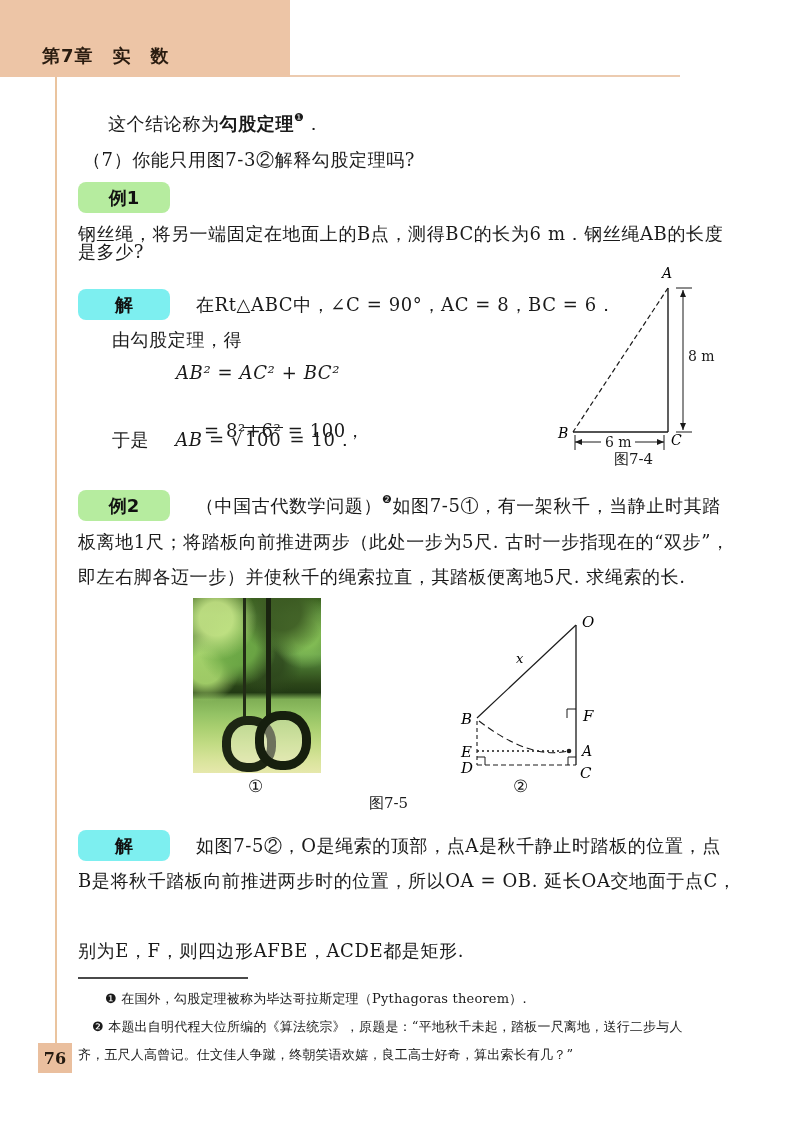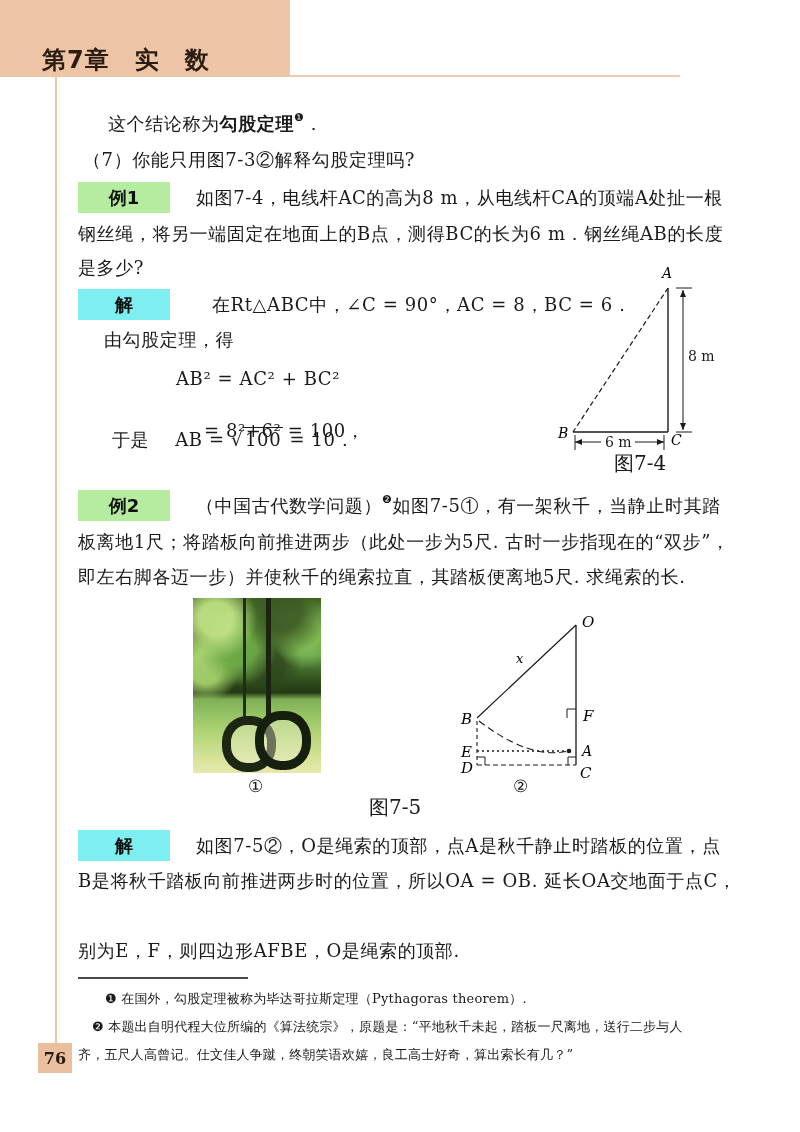"第7章 实 数" .chapter-title { font-size: 24px -> 18px }
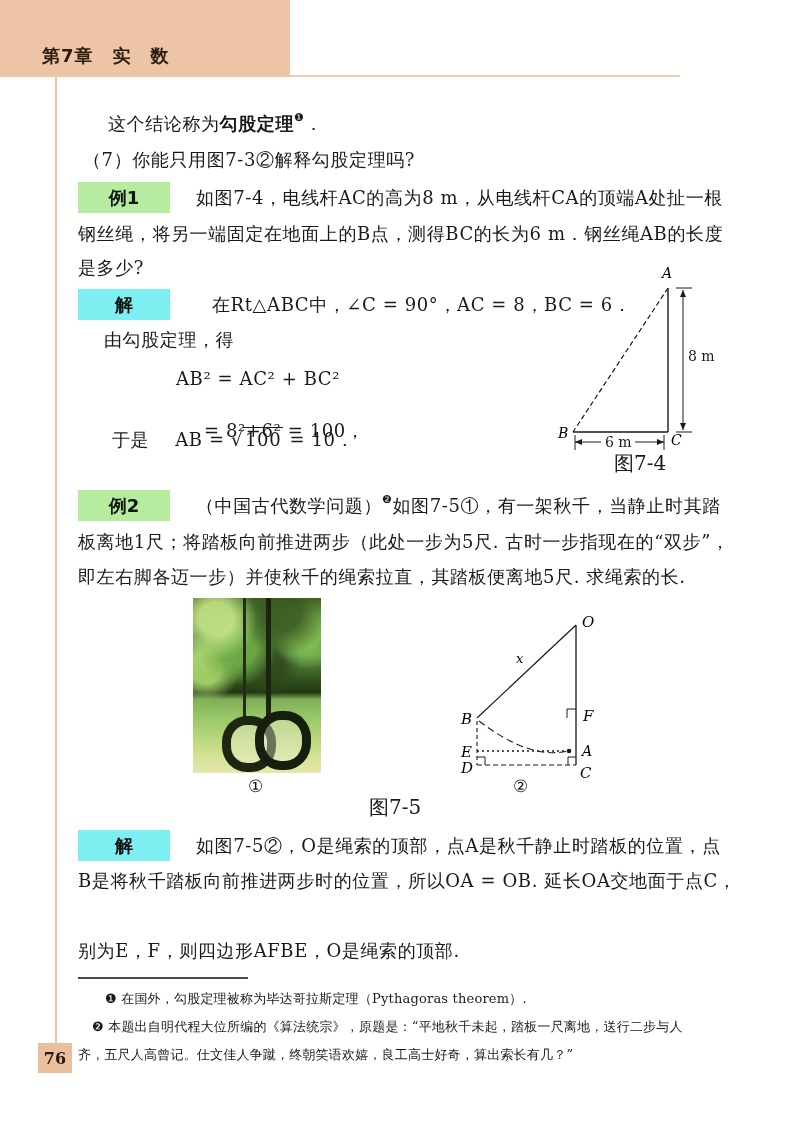"例1" .label-box { border-radius: none -> 8px }
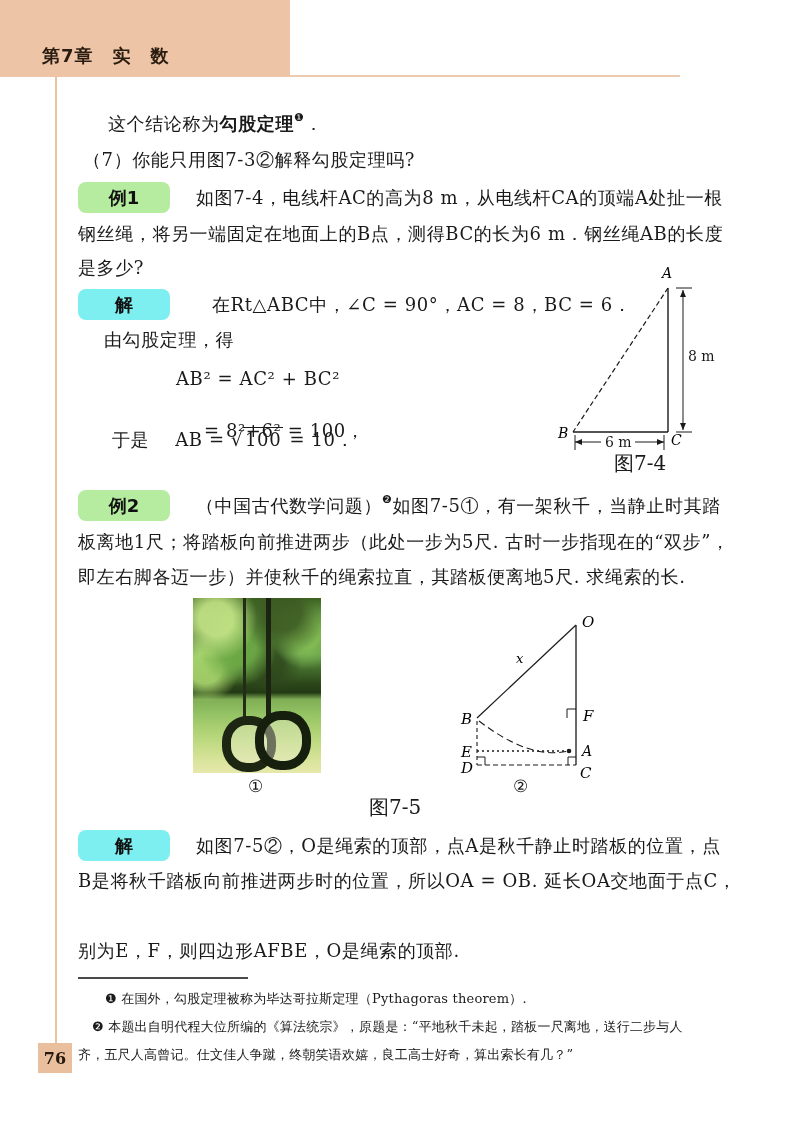"如图7-4，电线杆AC的高为8 m，从电线杆CA的顶端A处扯一根" div.line { html: <div>如图7-4，电线杆AC的高为8 m，从电线杆CA的顶端A处扯一根</div> -> none }
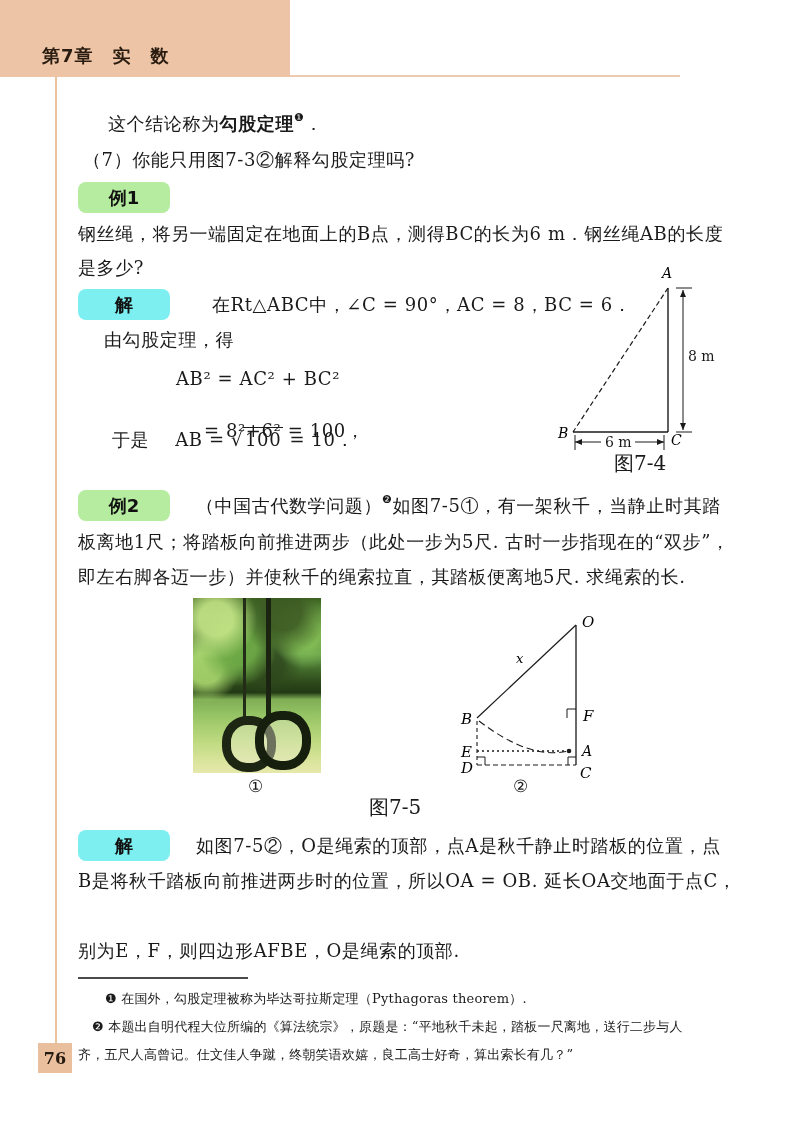"是多少?" div.line { top: 257px -> 241px }
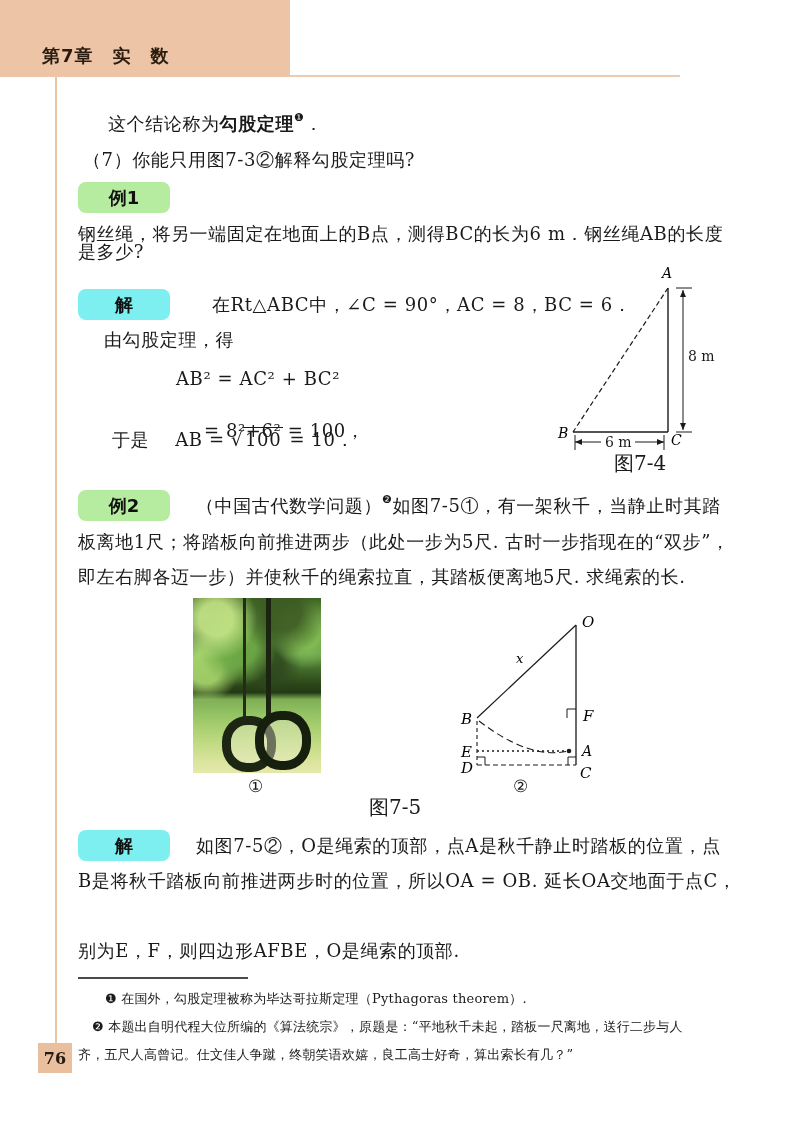"在Rt△ABC中，∠C = 90°，AC = 8，BC" div.line { margin-left: 16px -> none }
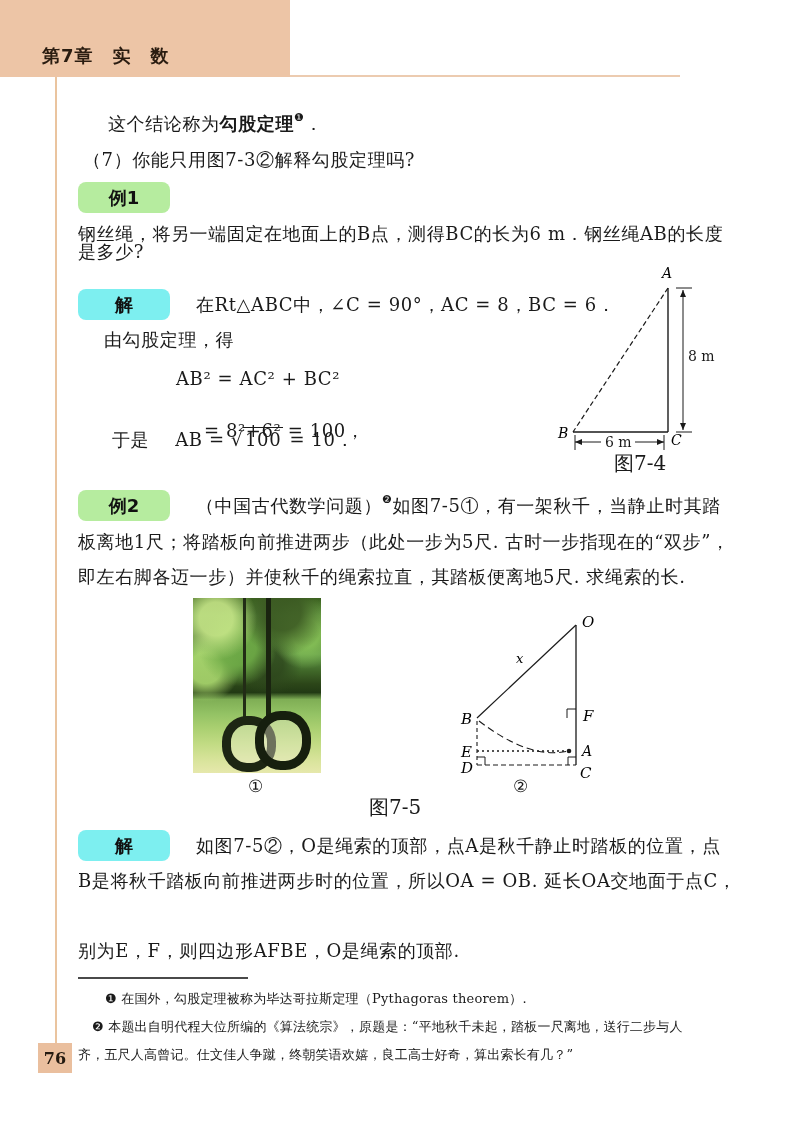"由勾股定理，得" div.line { left: 104px -> 112px }
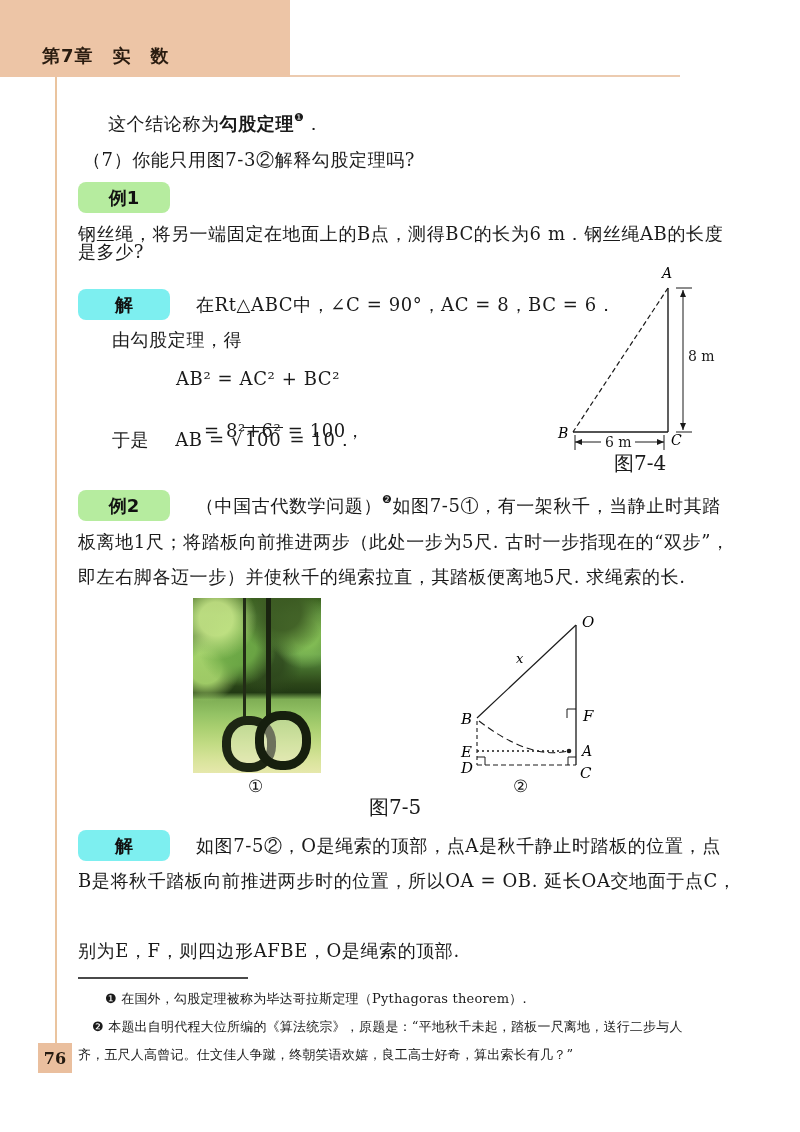"AB² = AC² + BC²" .math { font-style: none -> italic; margin-top: 6px -> none }
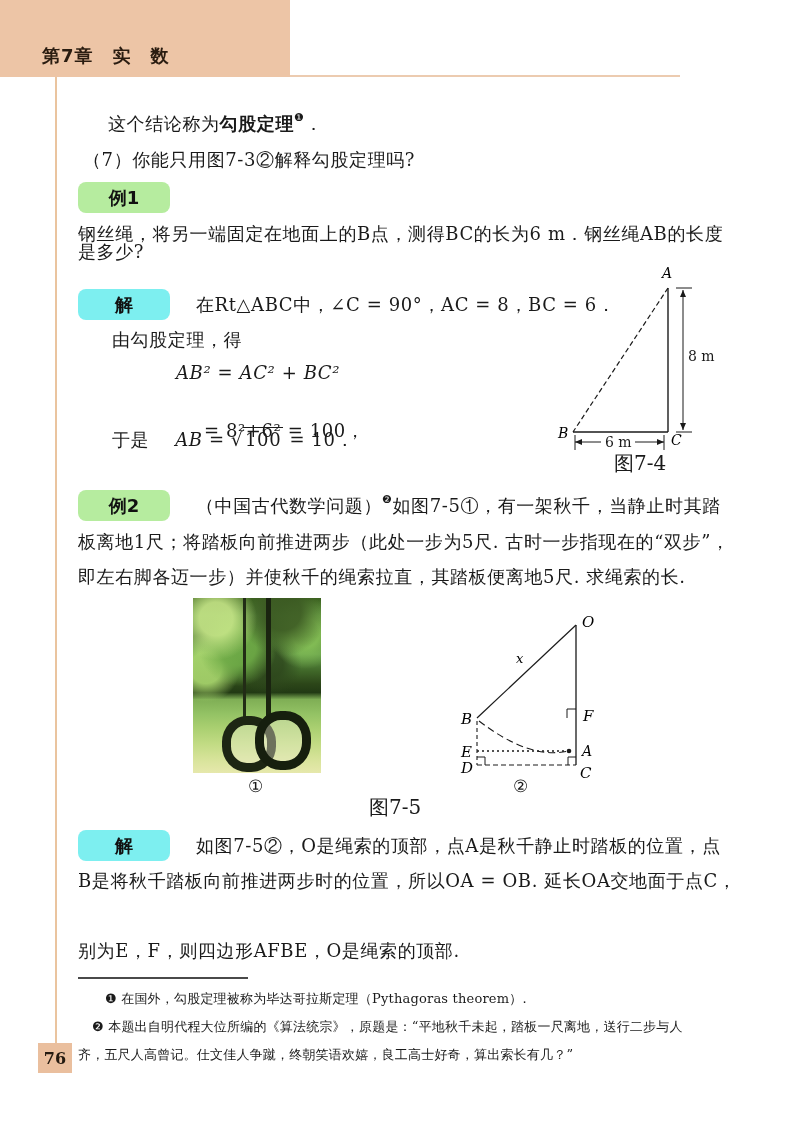"图7-4" .fig-caption { font-size: 20px -> 15px }
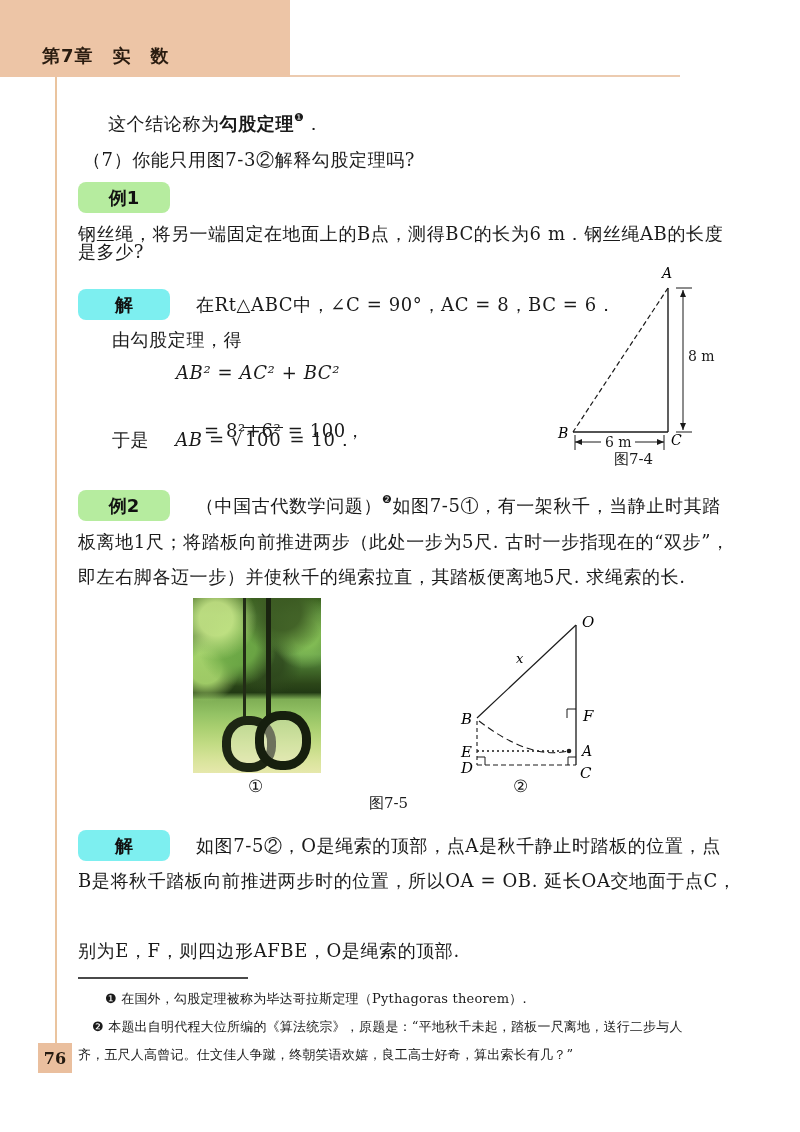"别为E，F，则四边形AFBE，O是绳索的顶部." div.line { text: O是绳索的顶部 -> ACDE都是矩形 }
